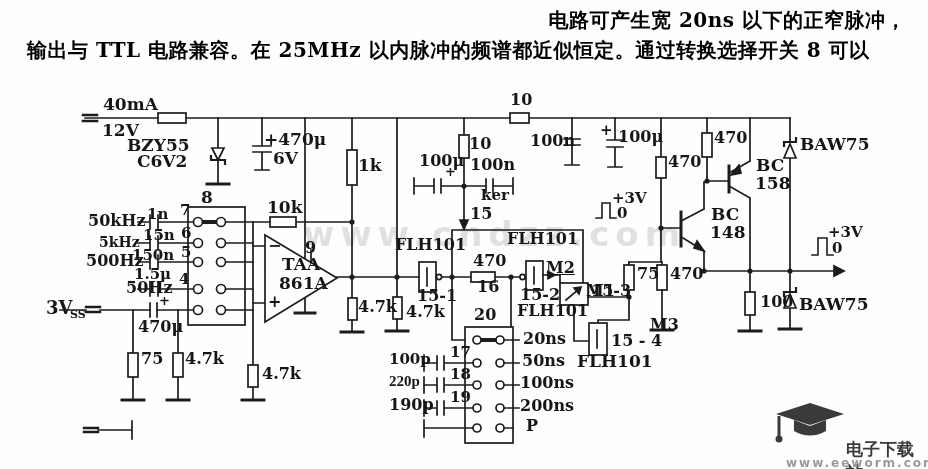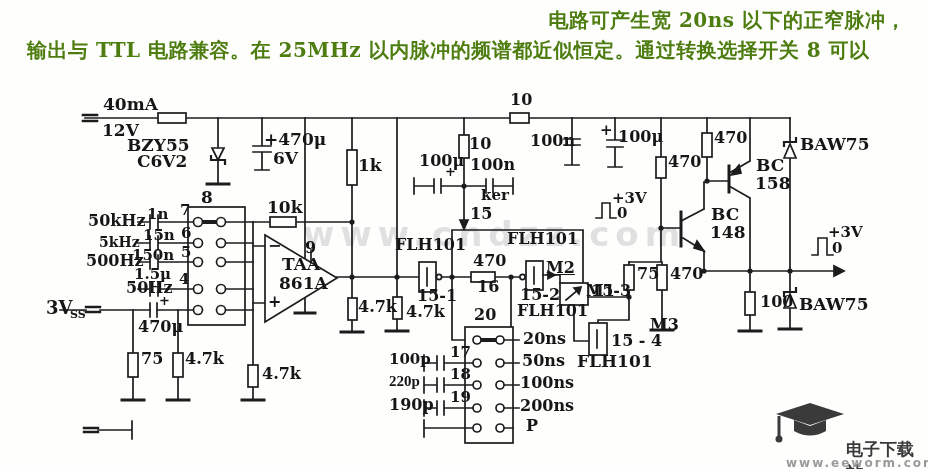"电路可产生宽 20ns 以下的正窄脉冲，" .hdr { color: #4d7c0f -> #000000 }
